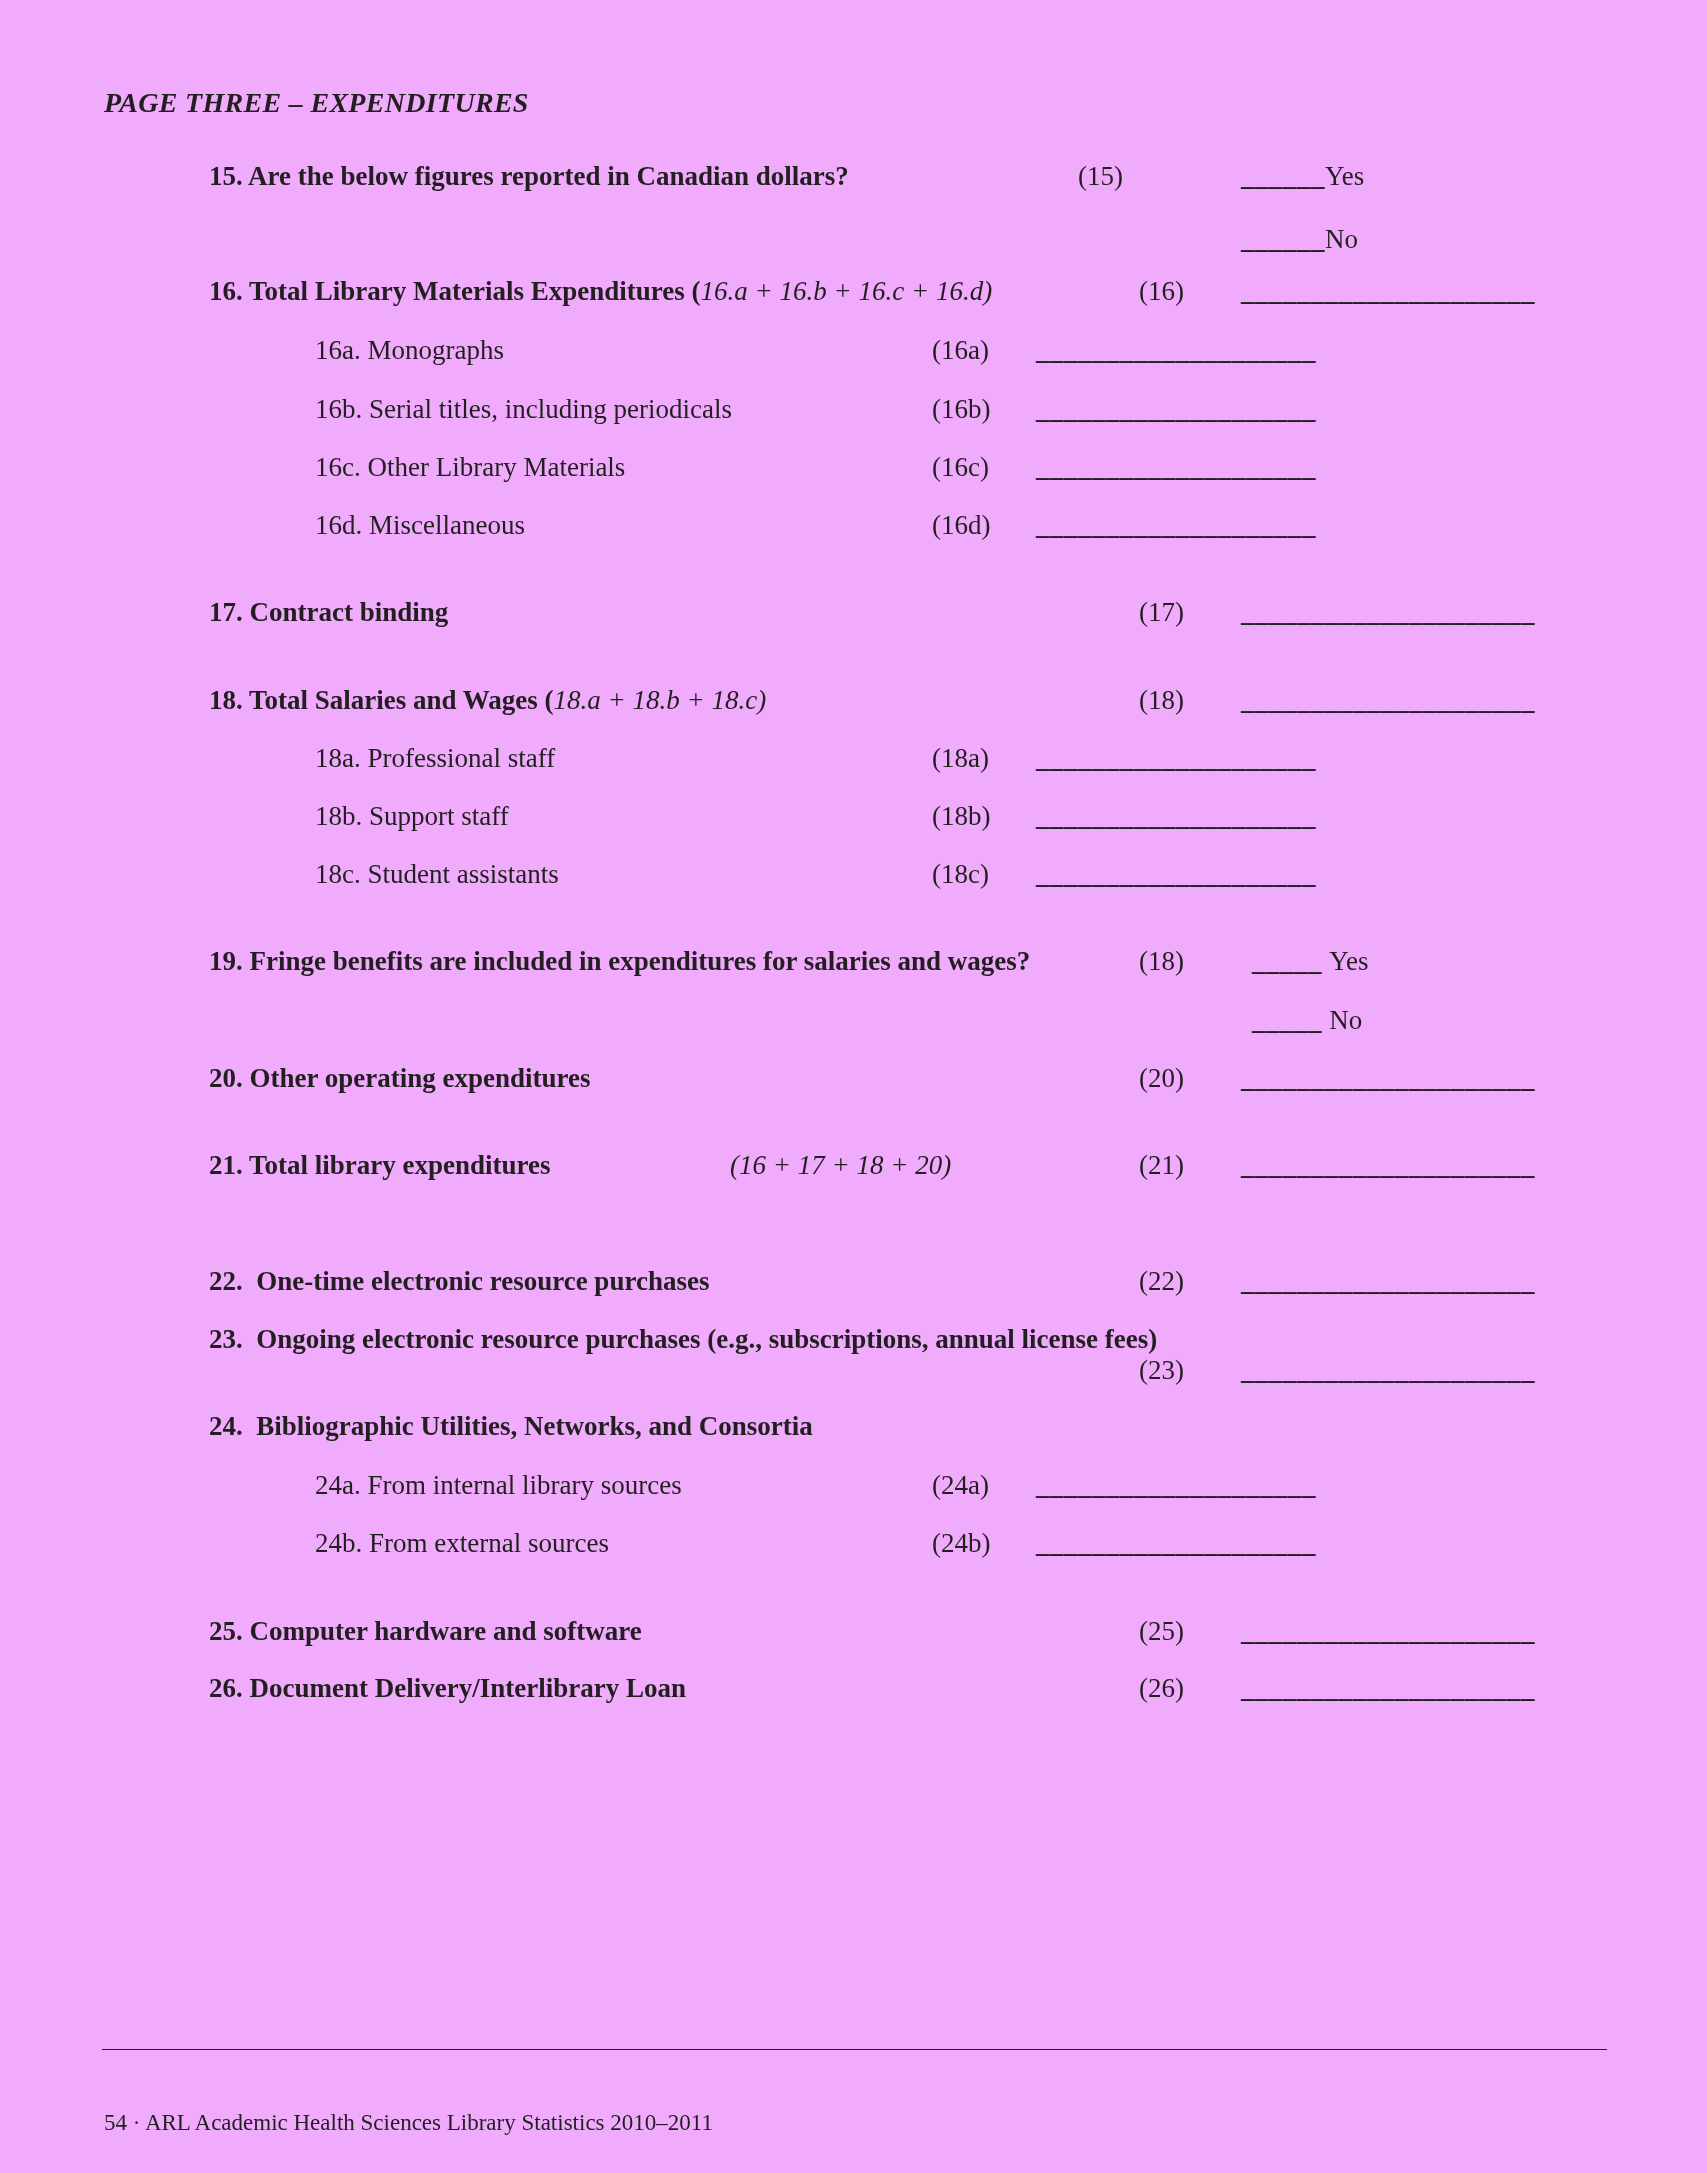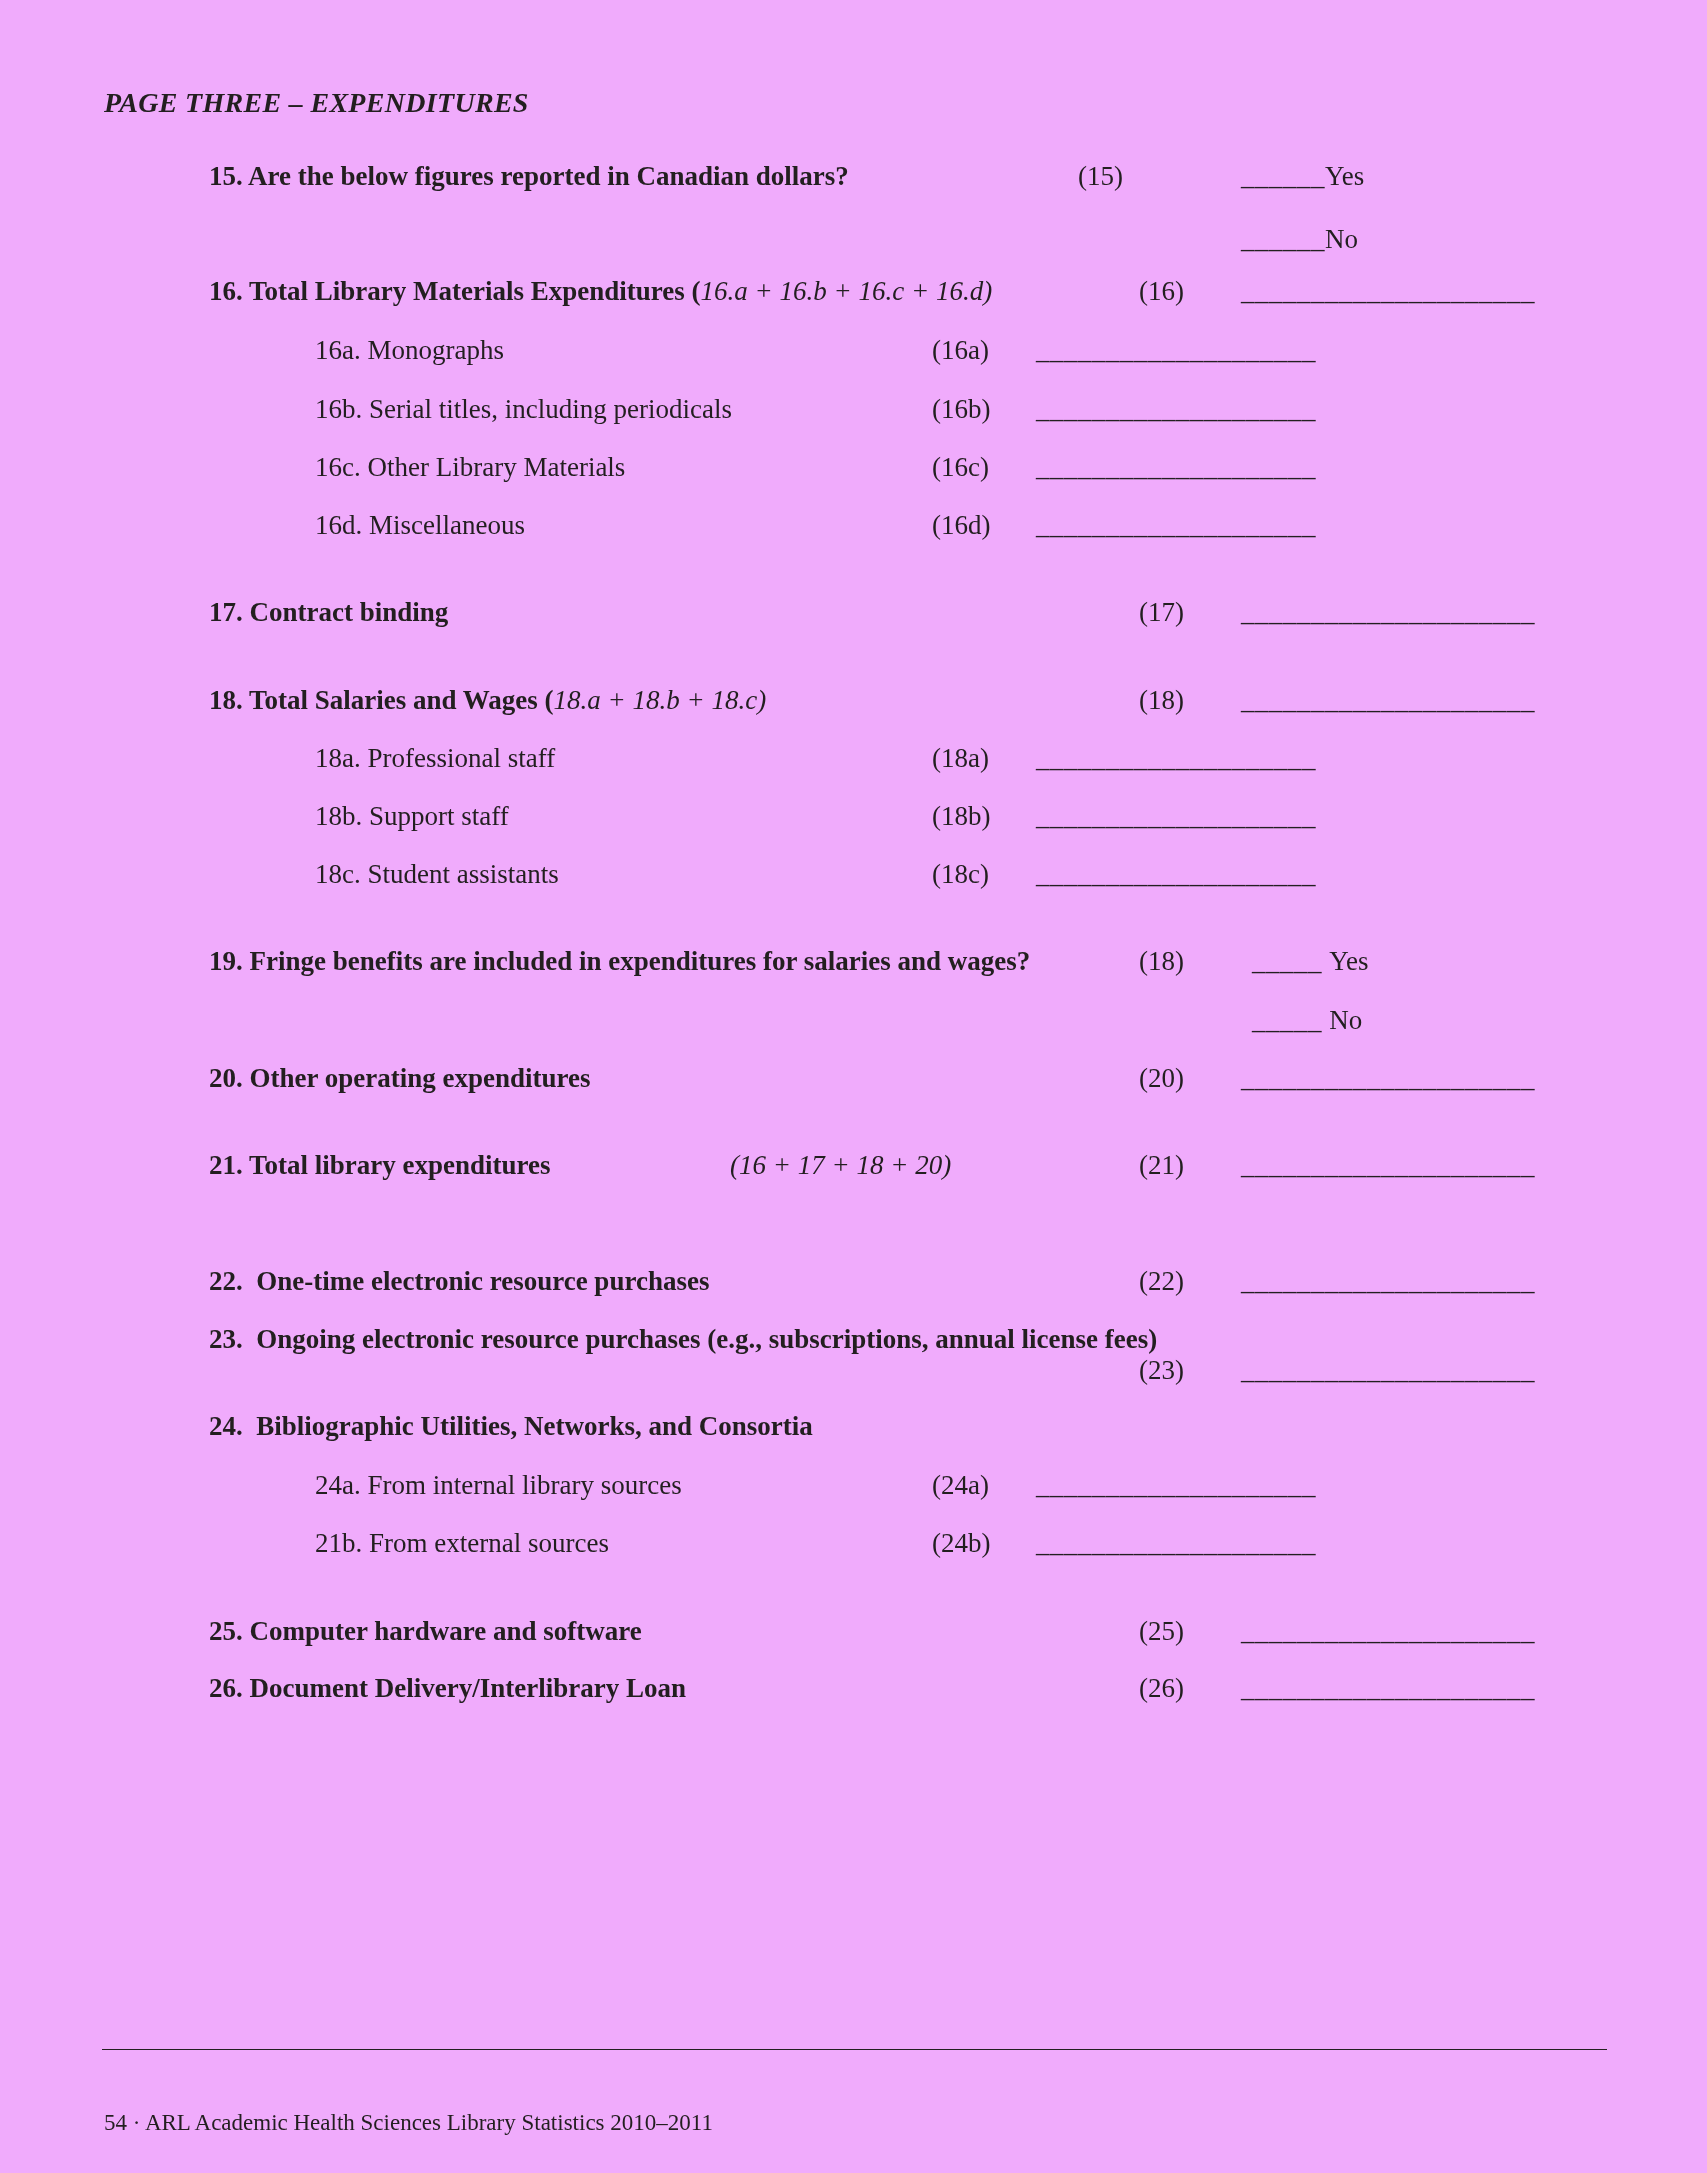"______" .blank { font-weight: normal -> bold }
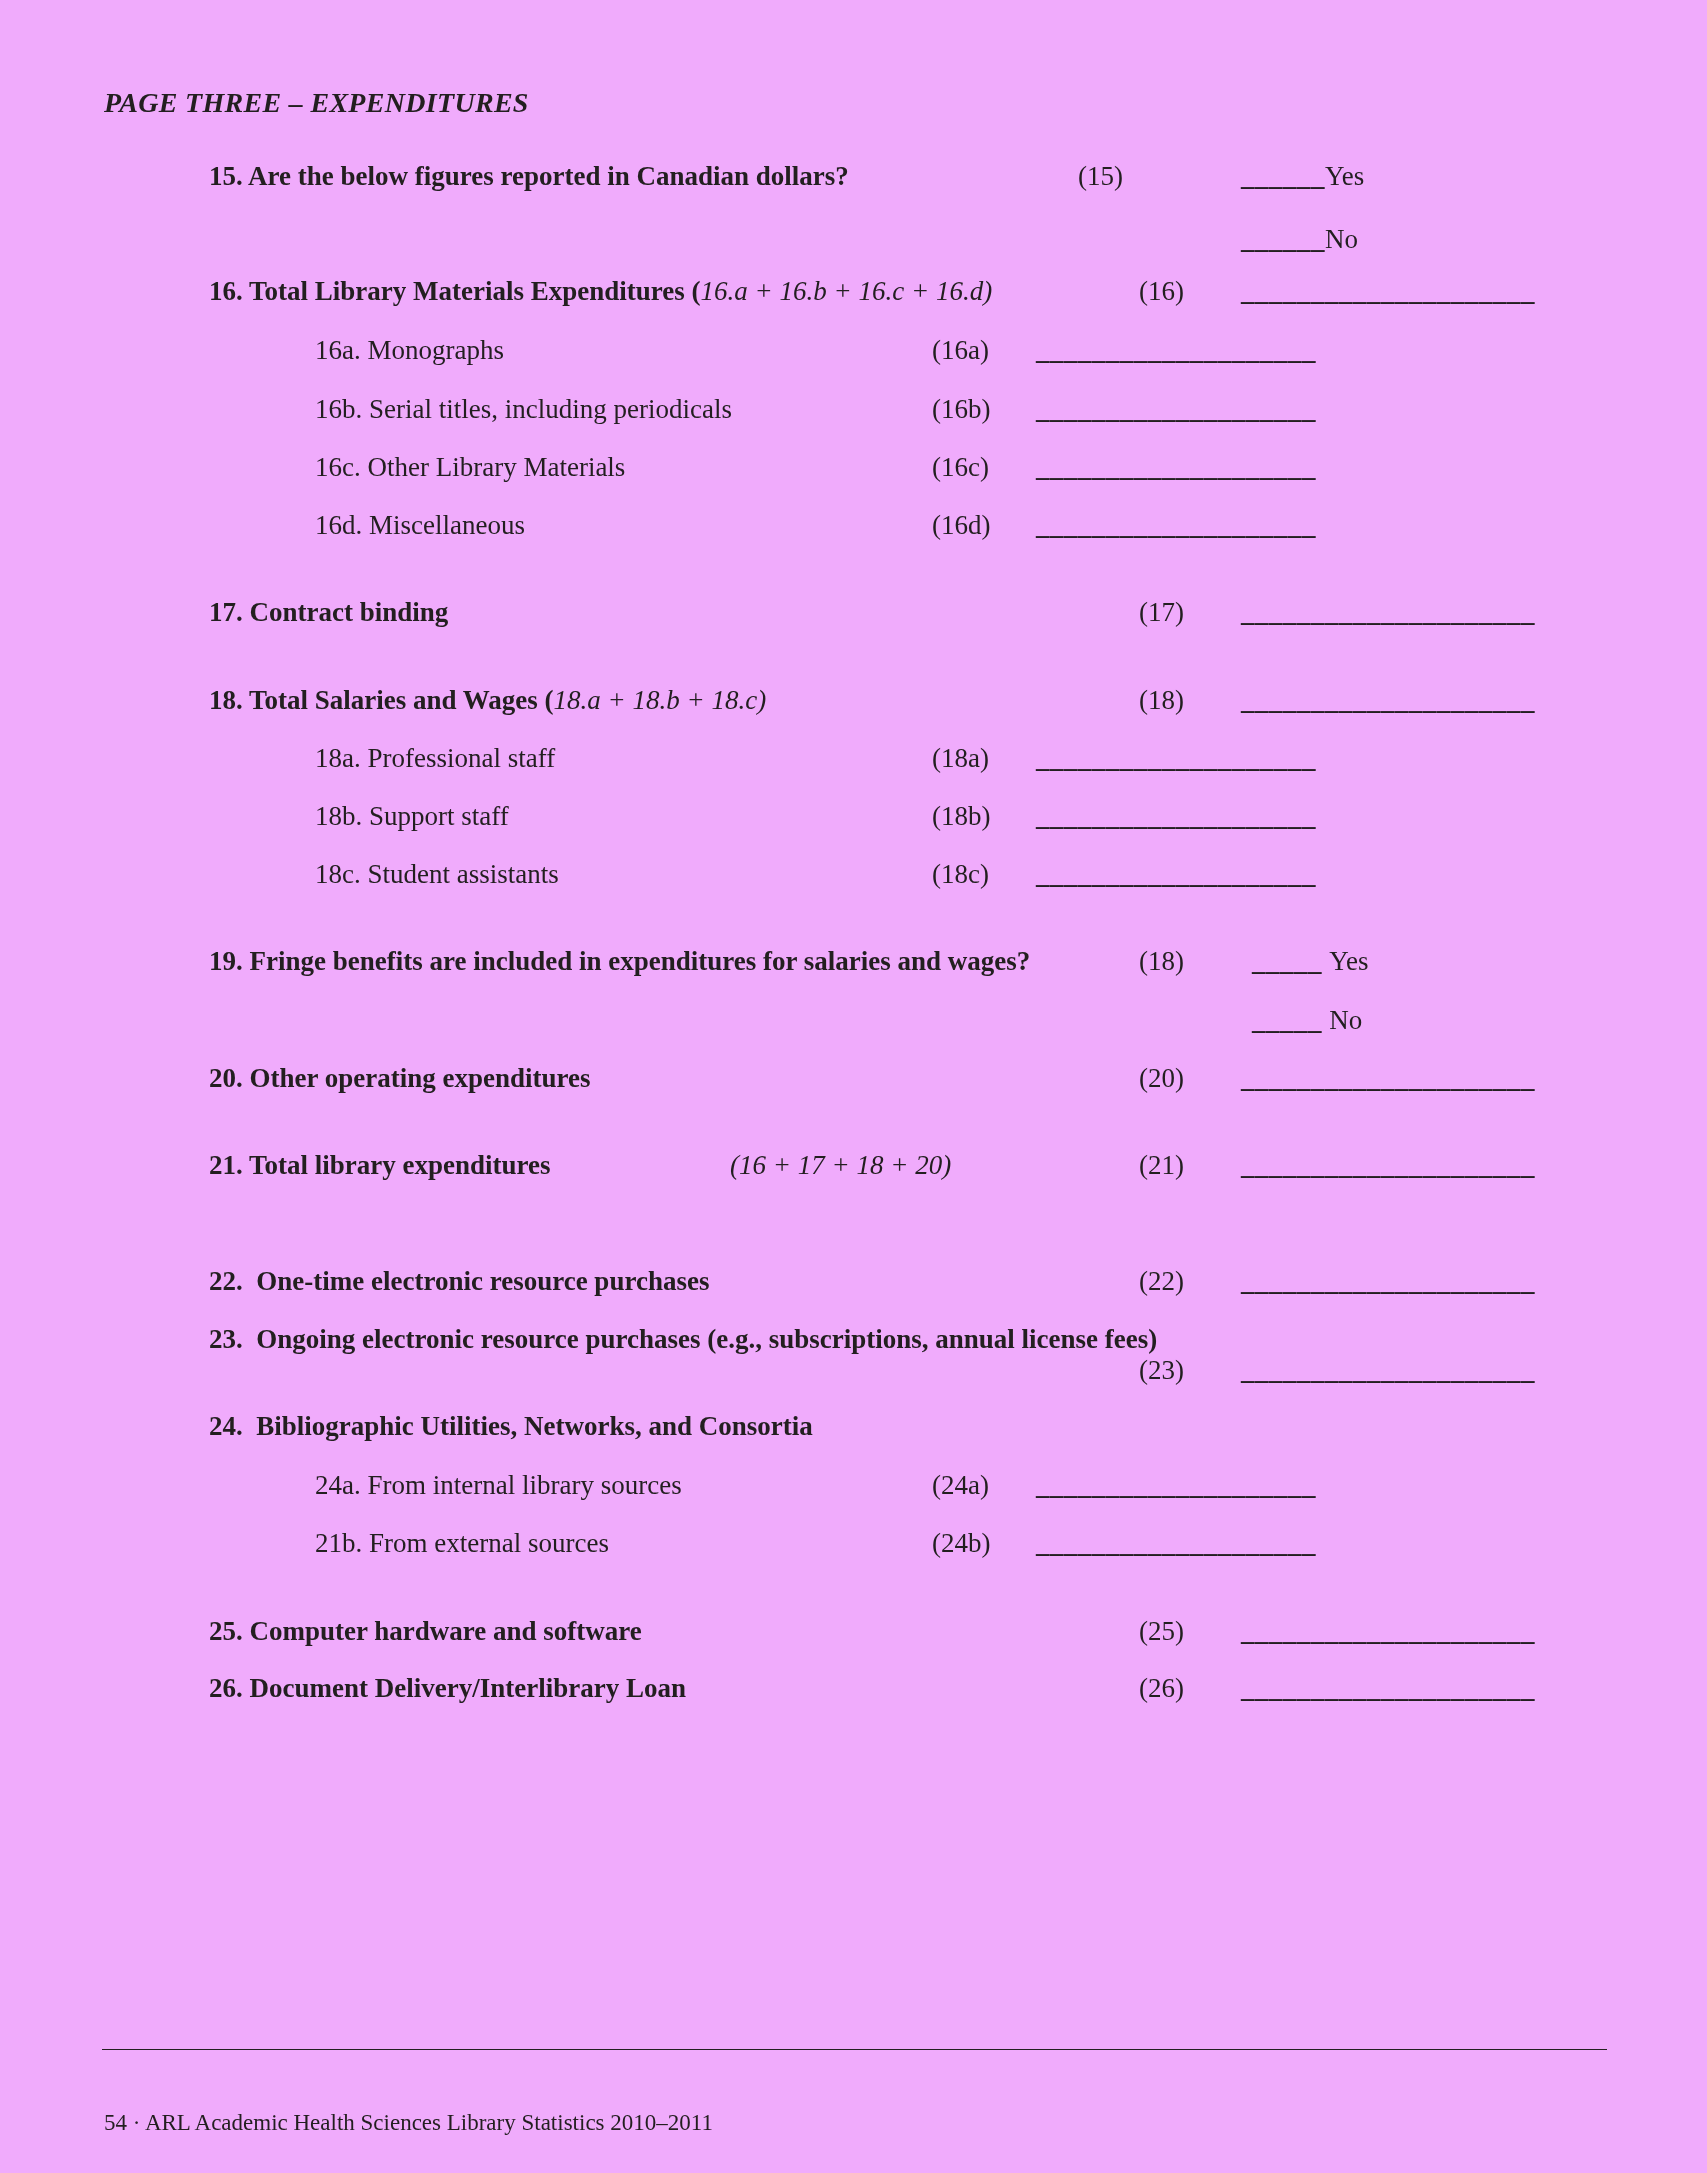"21b. From external sources" div.abs { text: 21b -> 24b }
